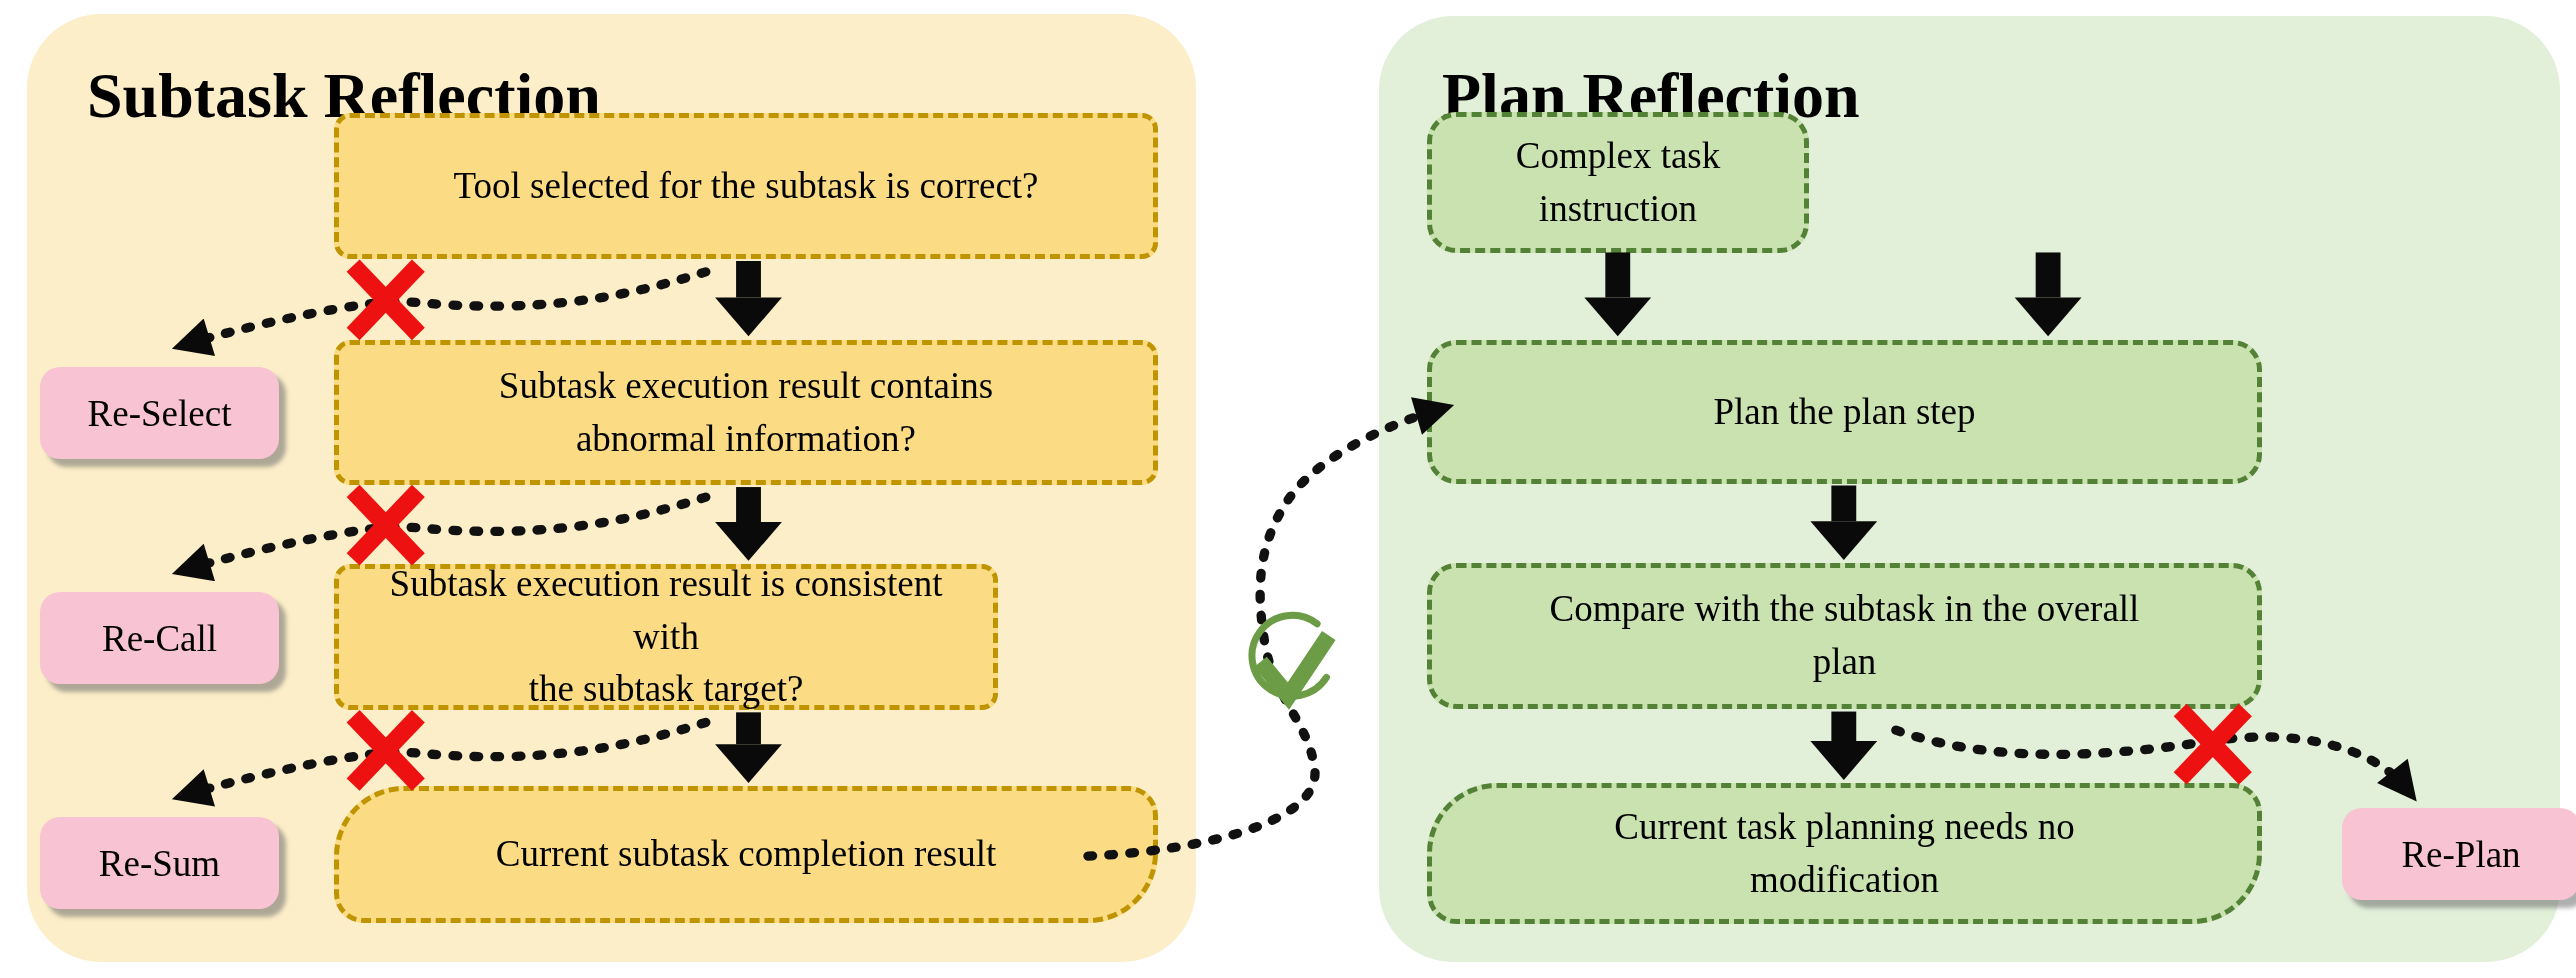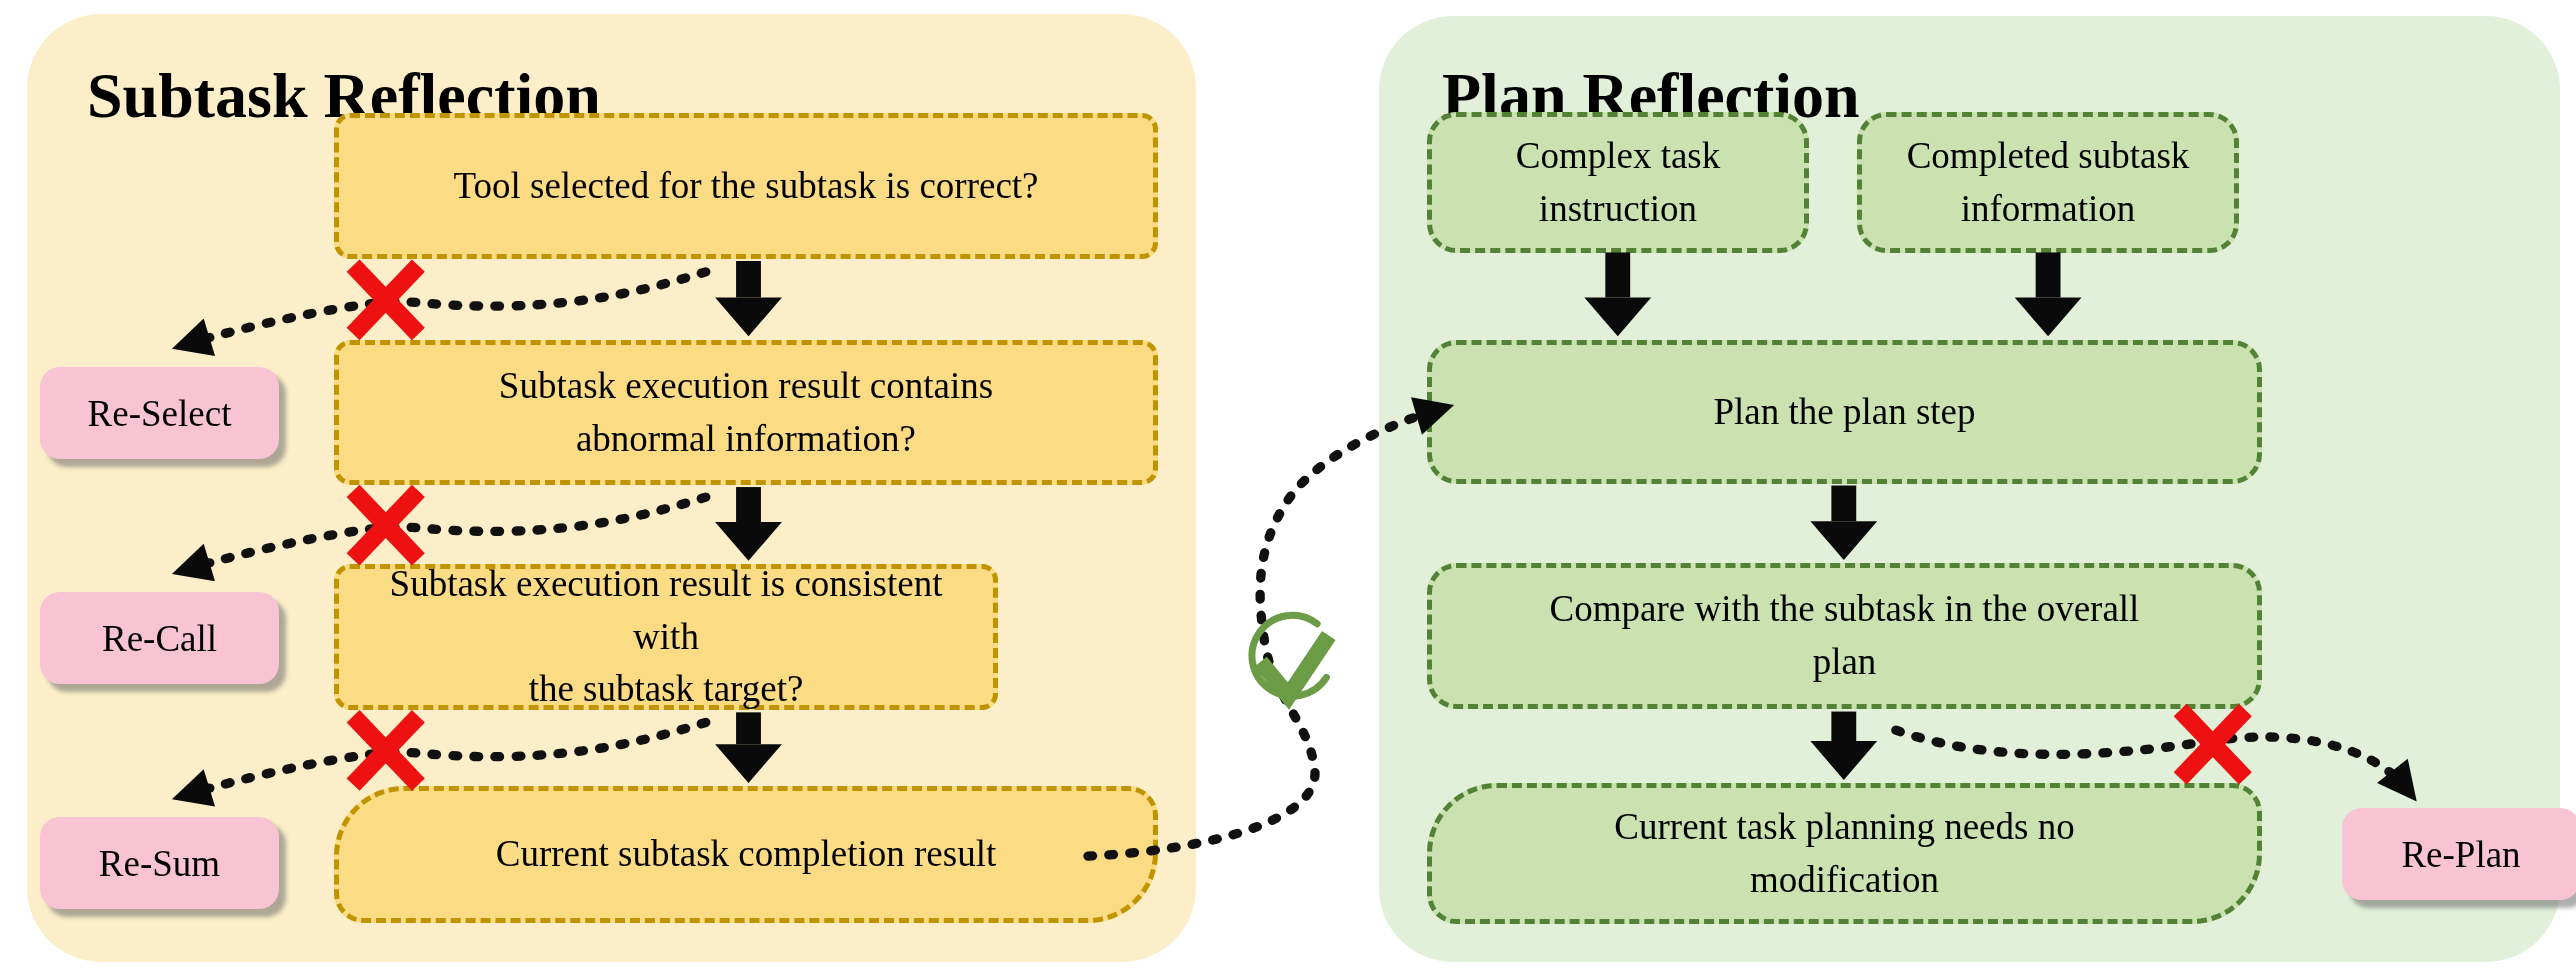"Completed subtask" div.node { html: <div>Completed subtask information</div> -> none }
